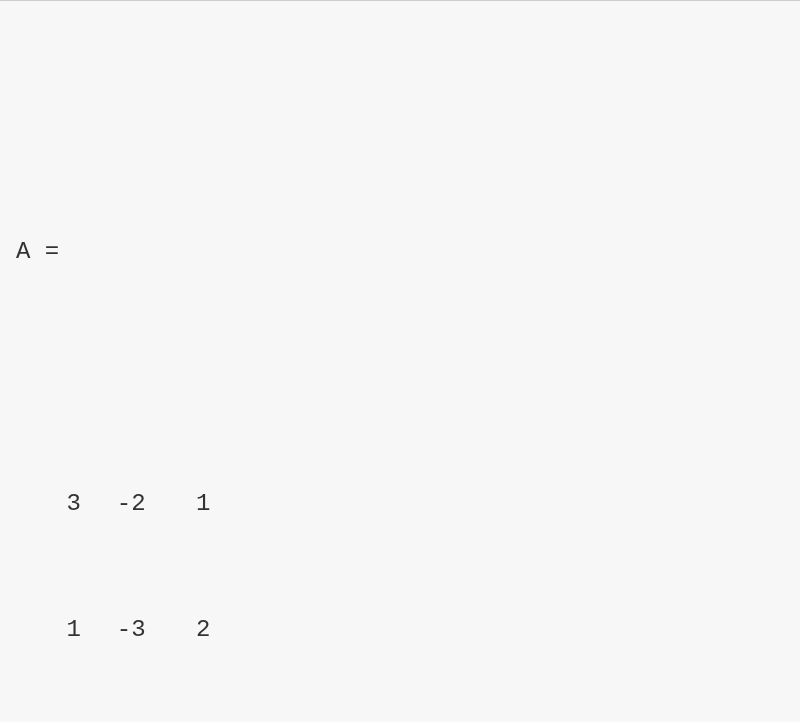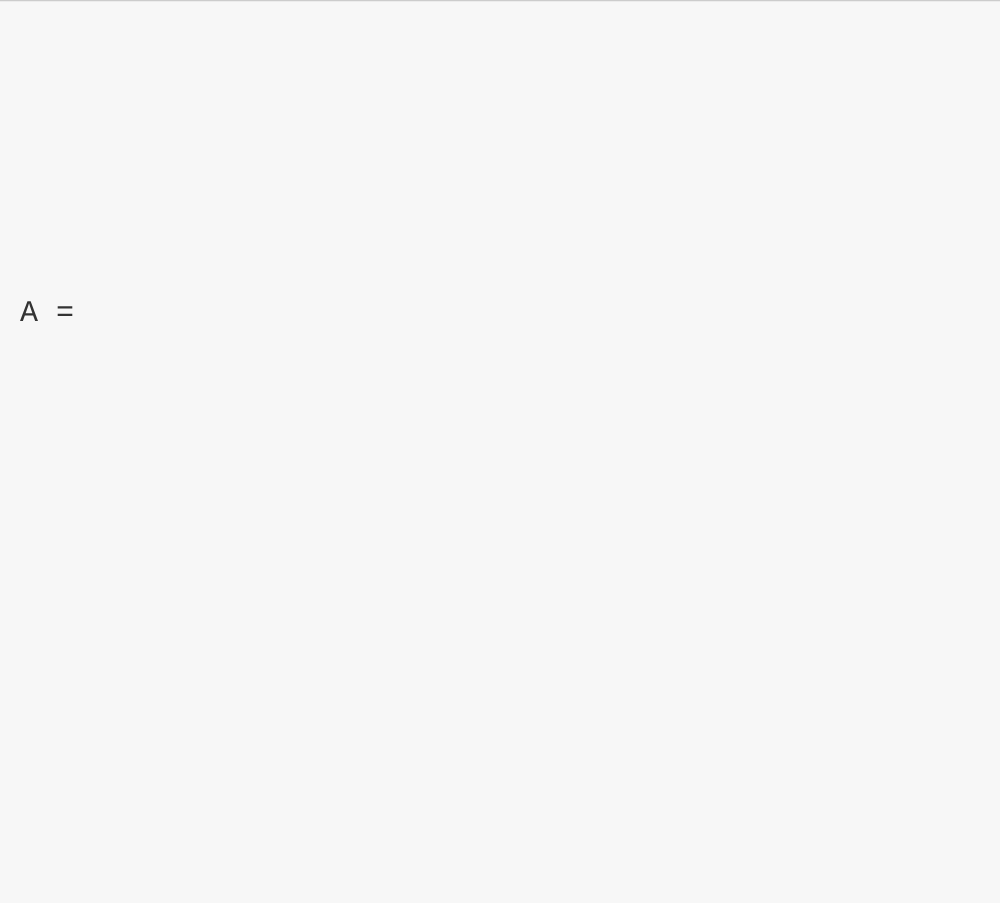"3 -2 1" div.matrix-row { html: none -> <div><span></span><span>3</span><span>-2</span><span>1</span></div> }
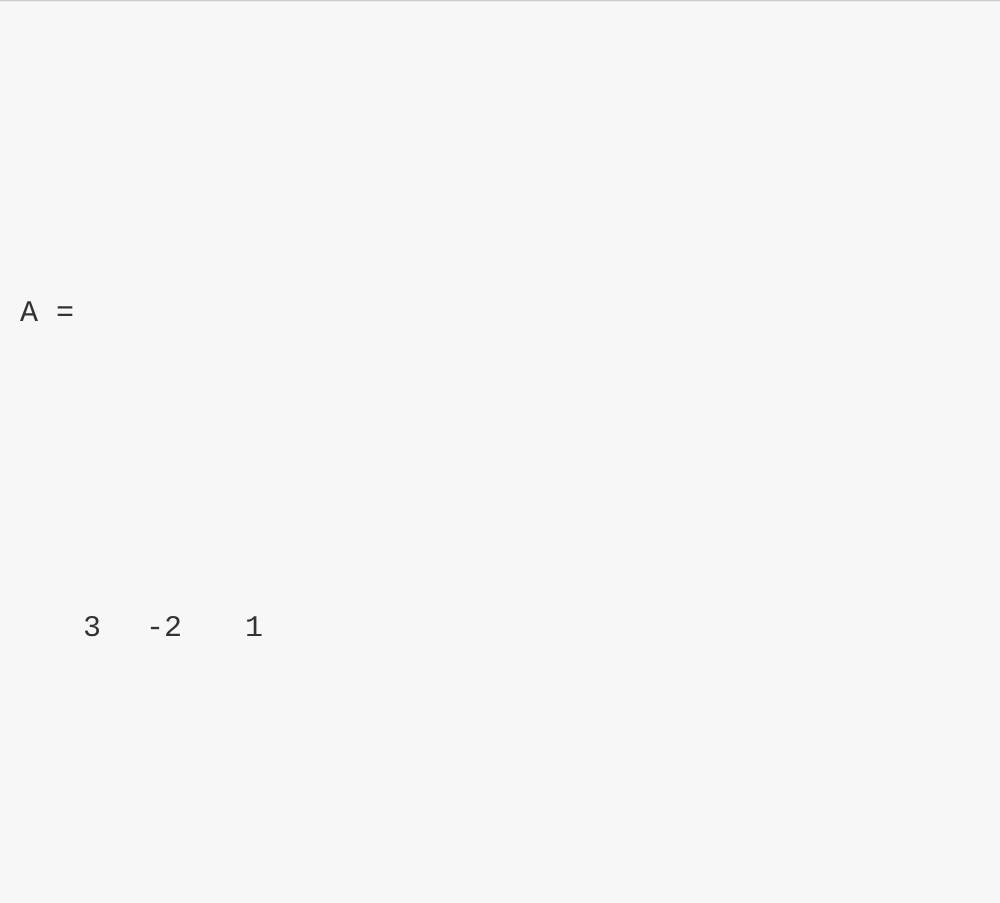"1 -3 2" div.matrix-row { html: none -> <div><span></span><span>1</span><span>-3</span><span>2</span></div> }
